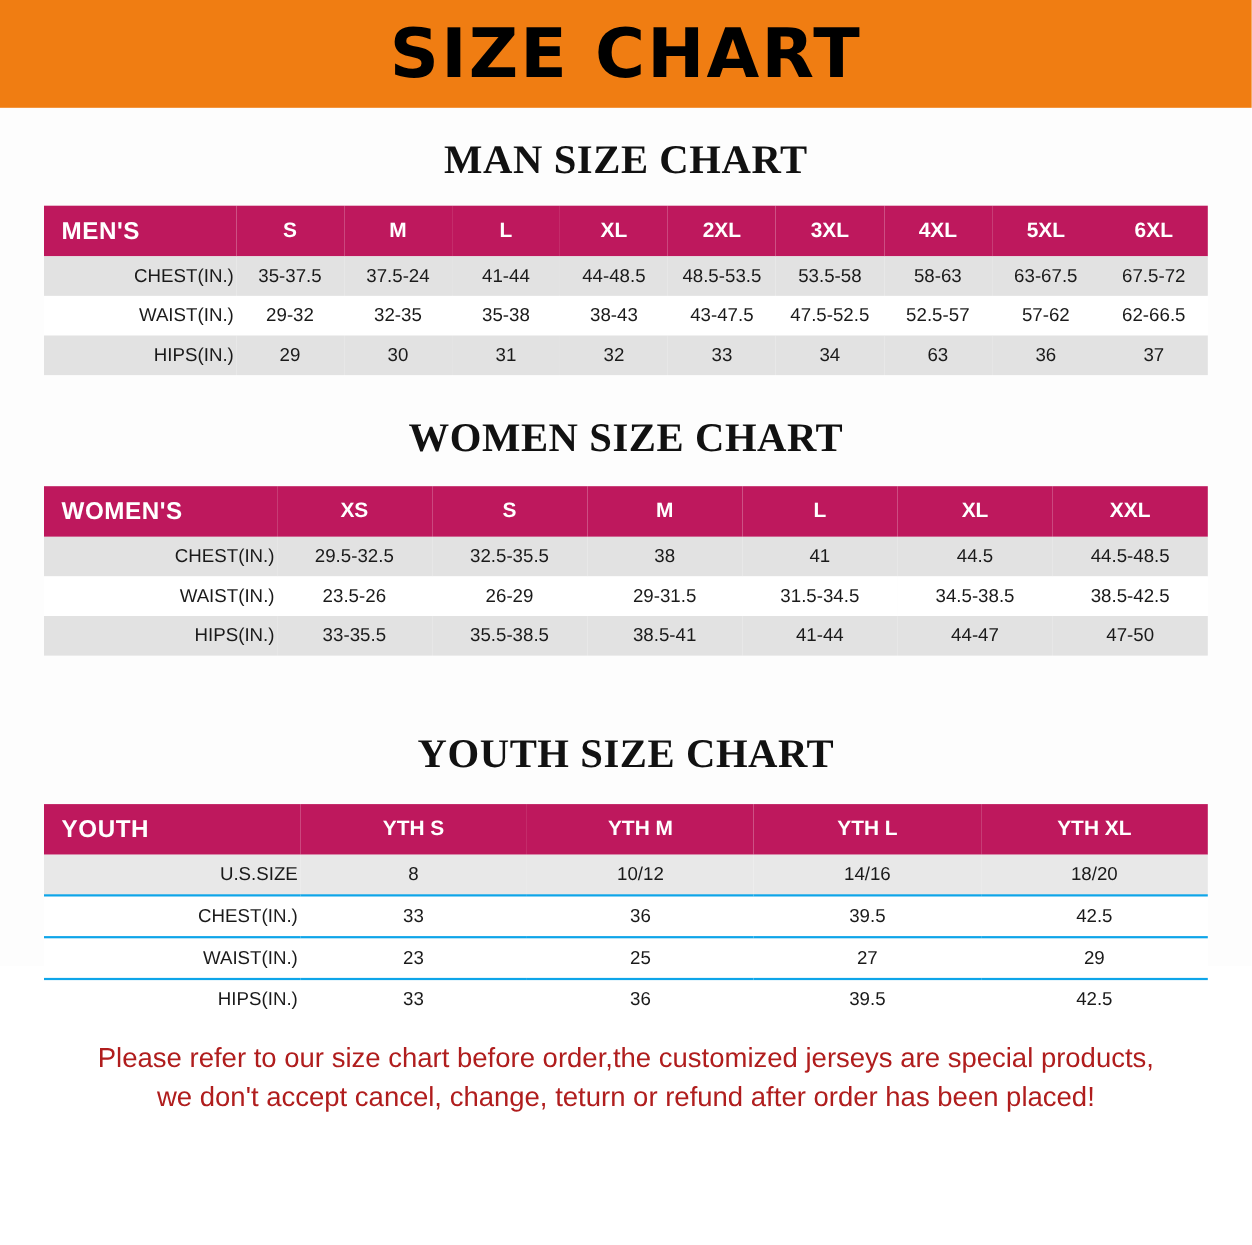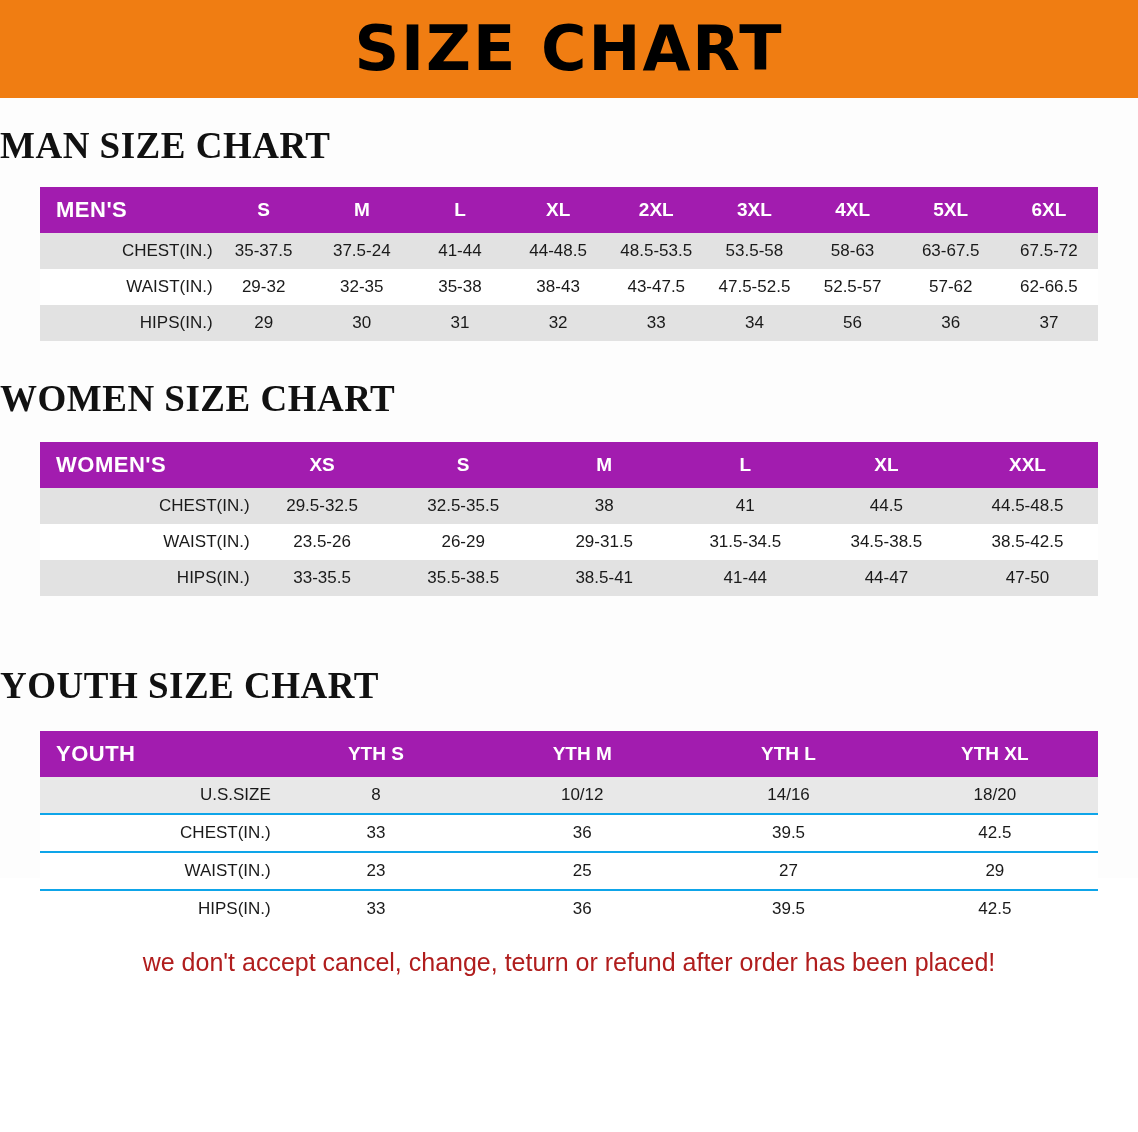"MAN SIZE CHART" .section-title { text-align: left -> center }
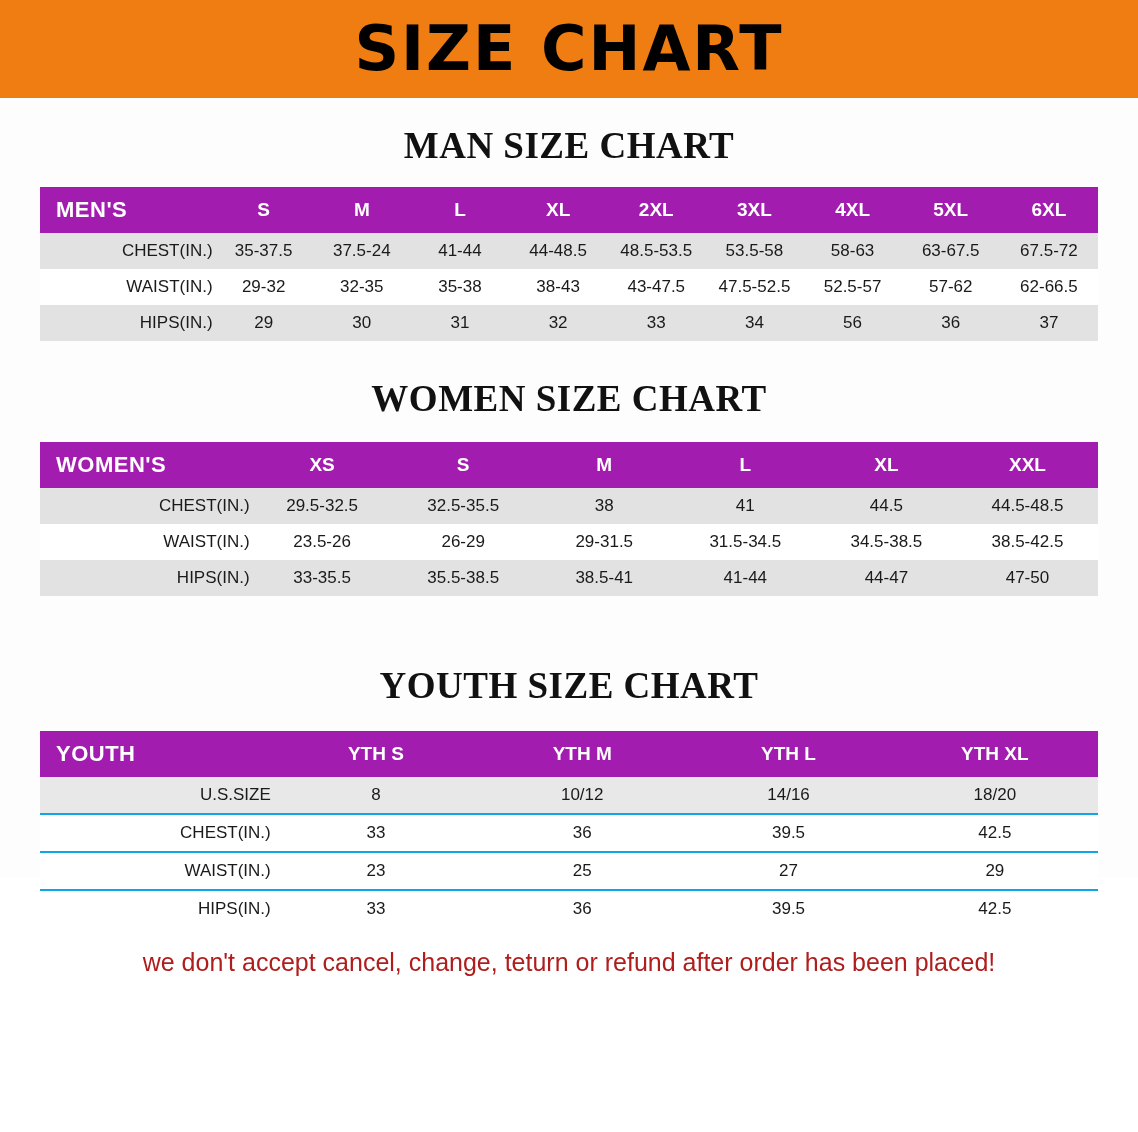"MEN'S" table.size-table thead tr { background: #a21caf -> #be185d }
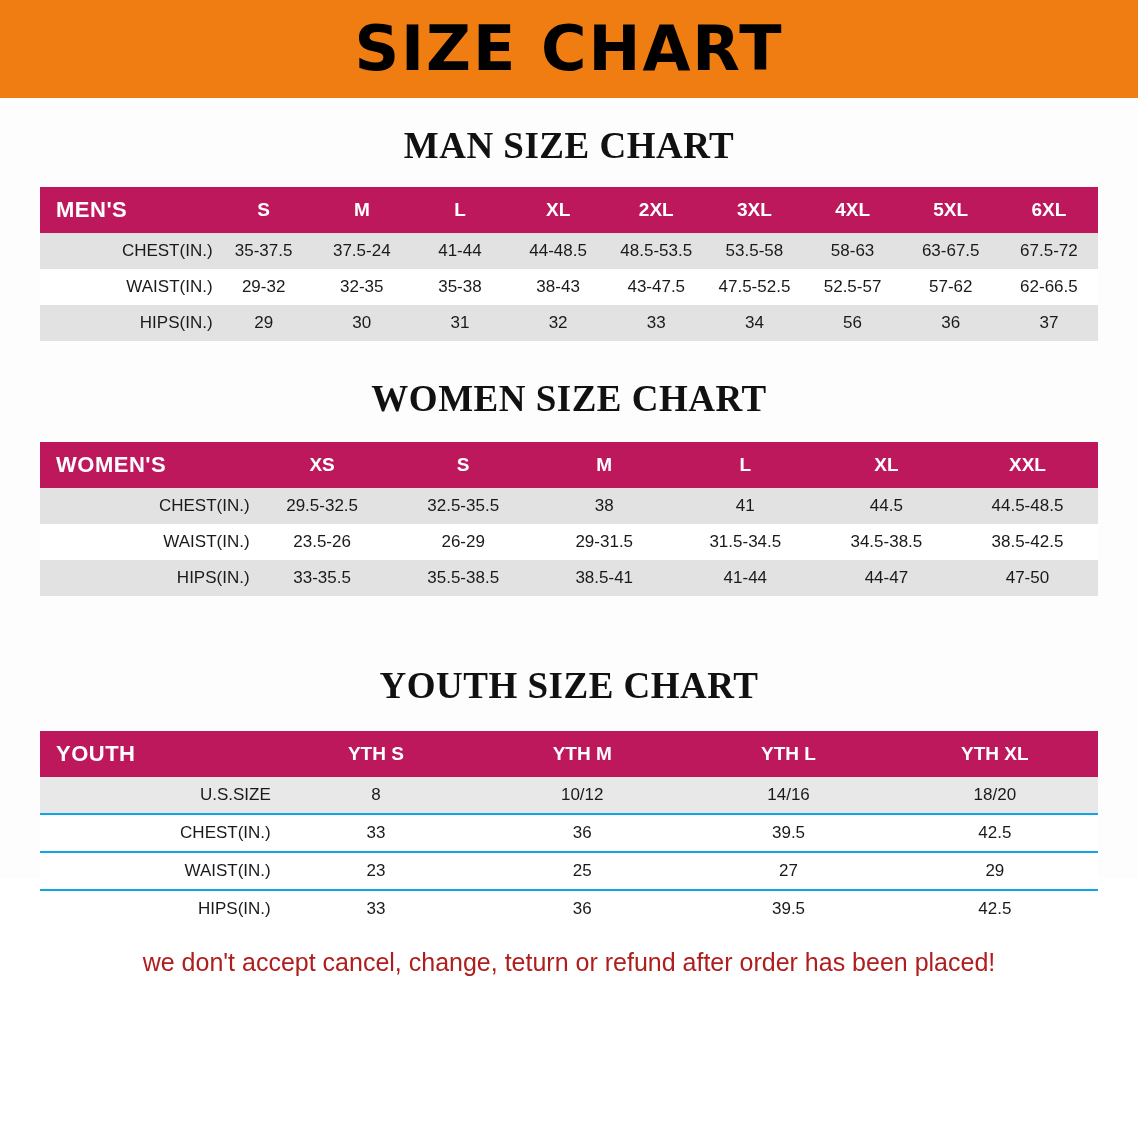"56" td { text: 56 -> 63 }
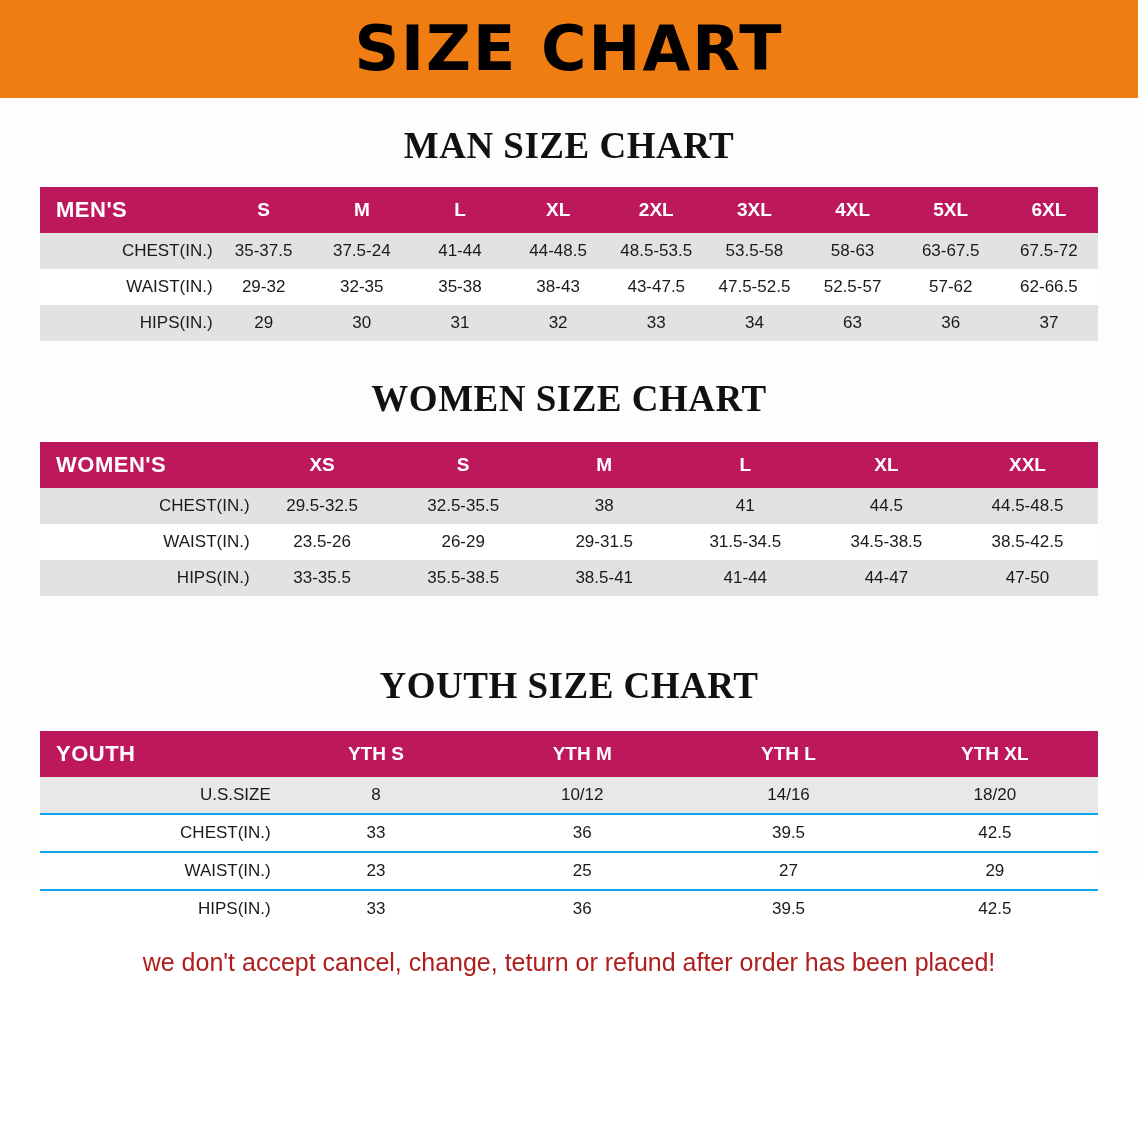"Please refer to our size" div { html: none -> <div>Please refer to our size chart before order,the customized jerseys are special products,</div> }
